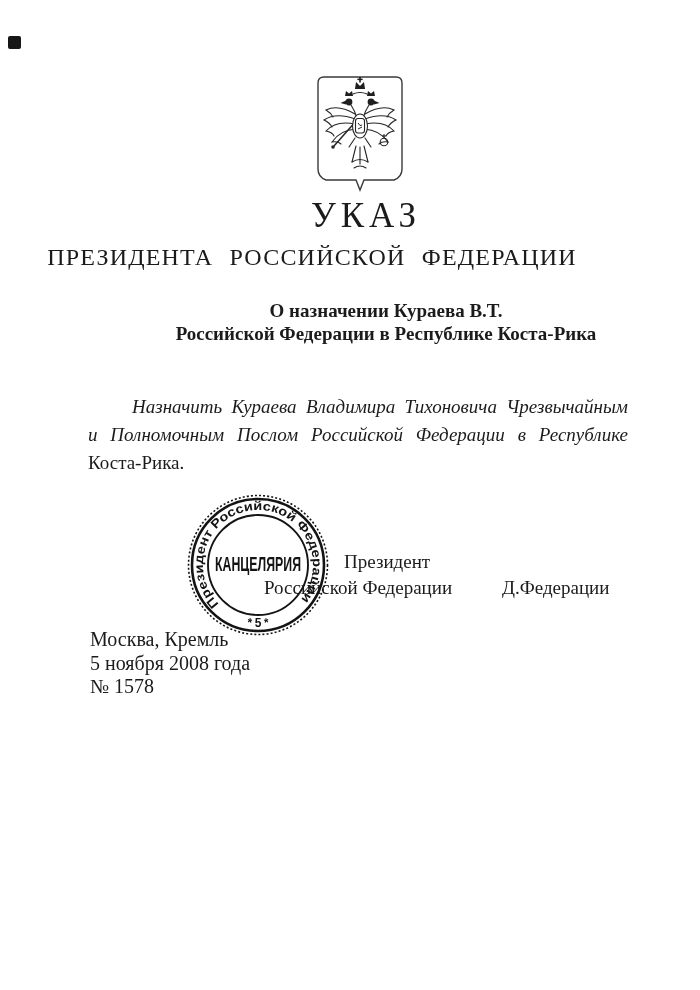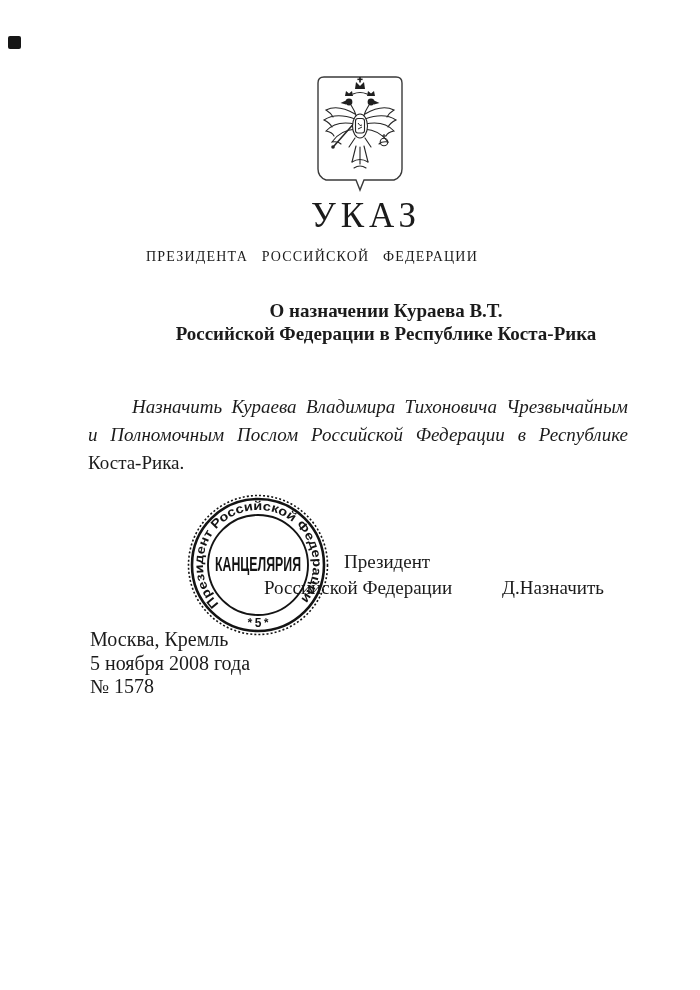"ПРЕЗИДЕНТА РОССИЙСКОЙ ФЕДЕРАЦИИ" .subtitle { font-size: 14px -> 24px }
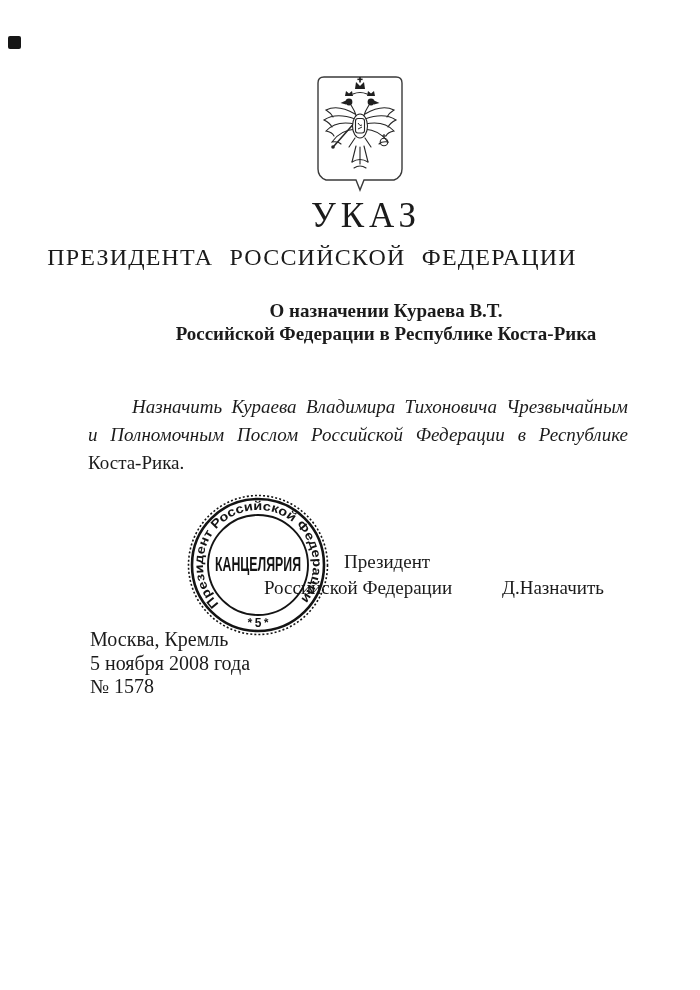"Д.Назначить" span.sig-name { text: Д.Назначить -> Д.Федерации }
